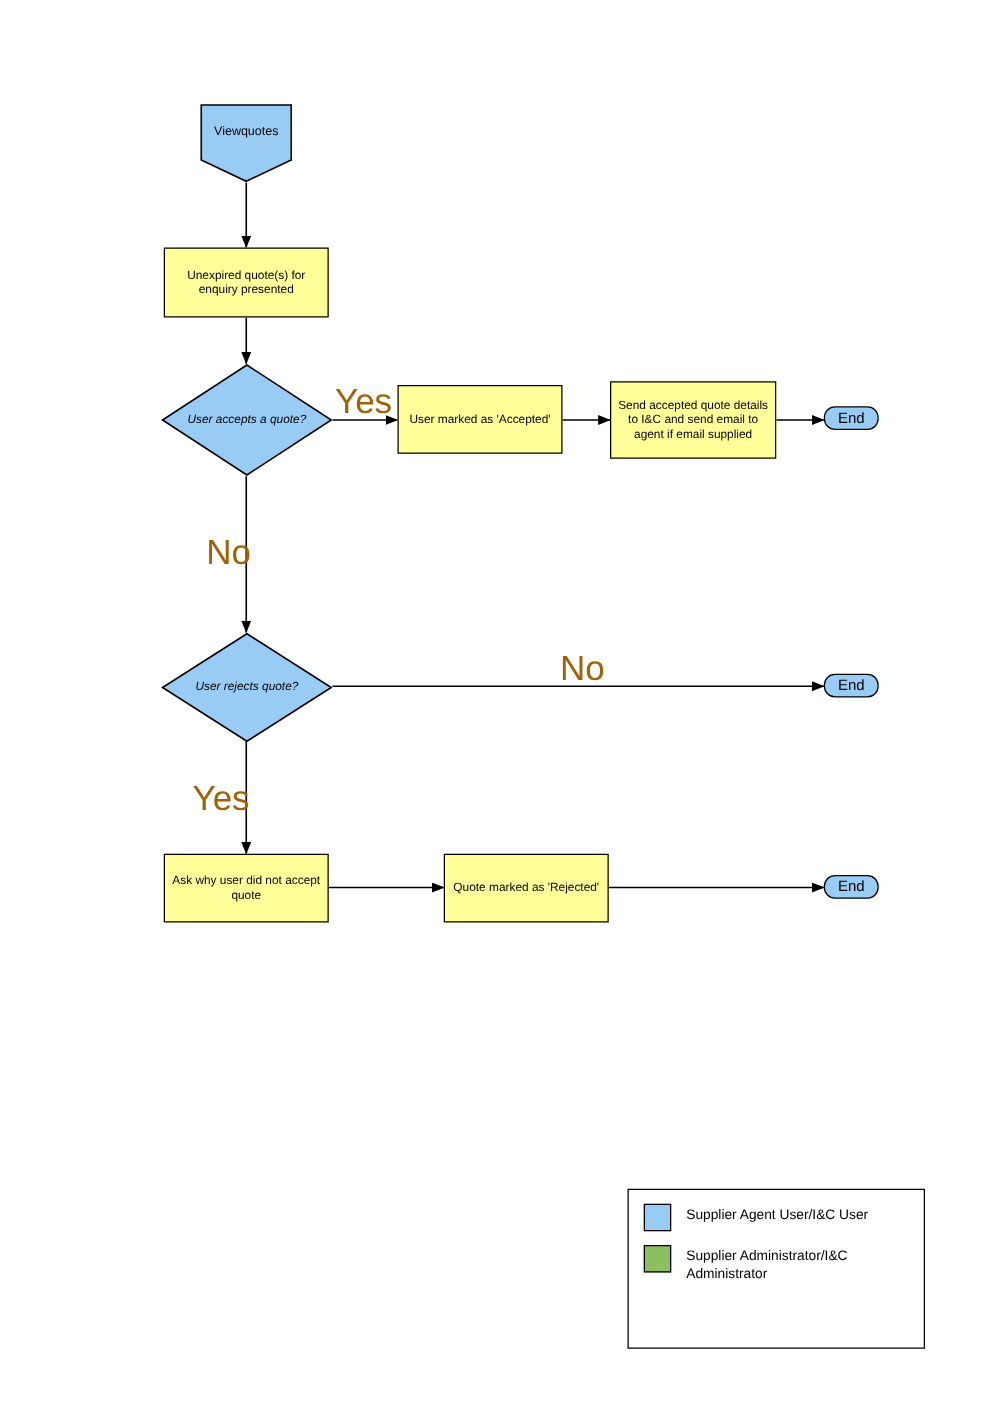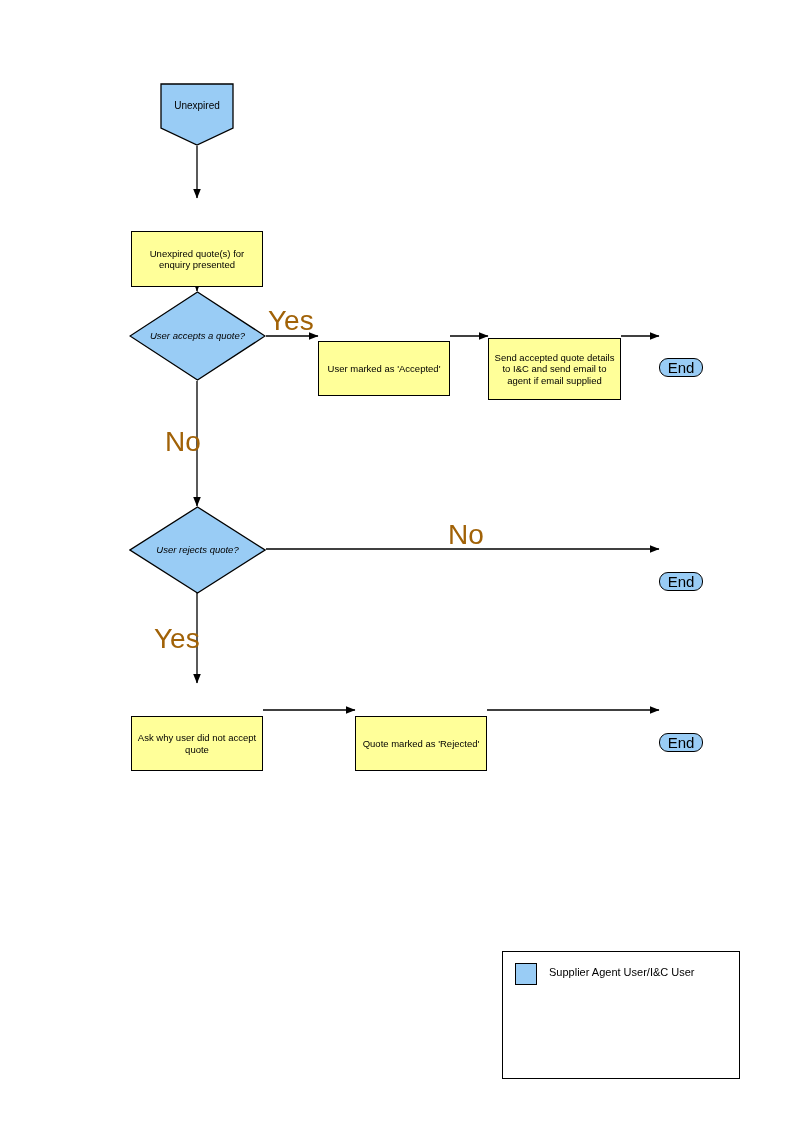"Unexpired" div.start-label { text: Unexpired -> Viewquotes }
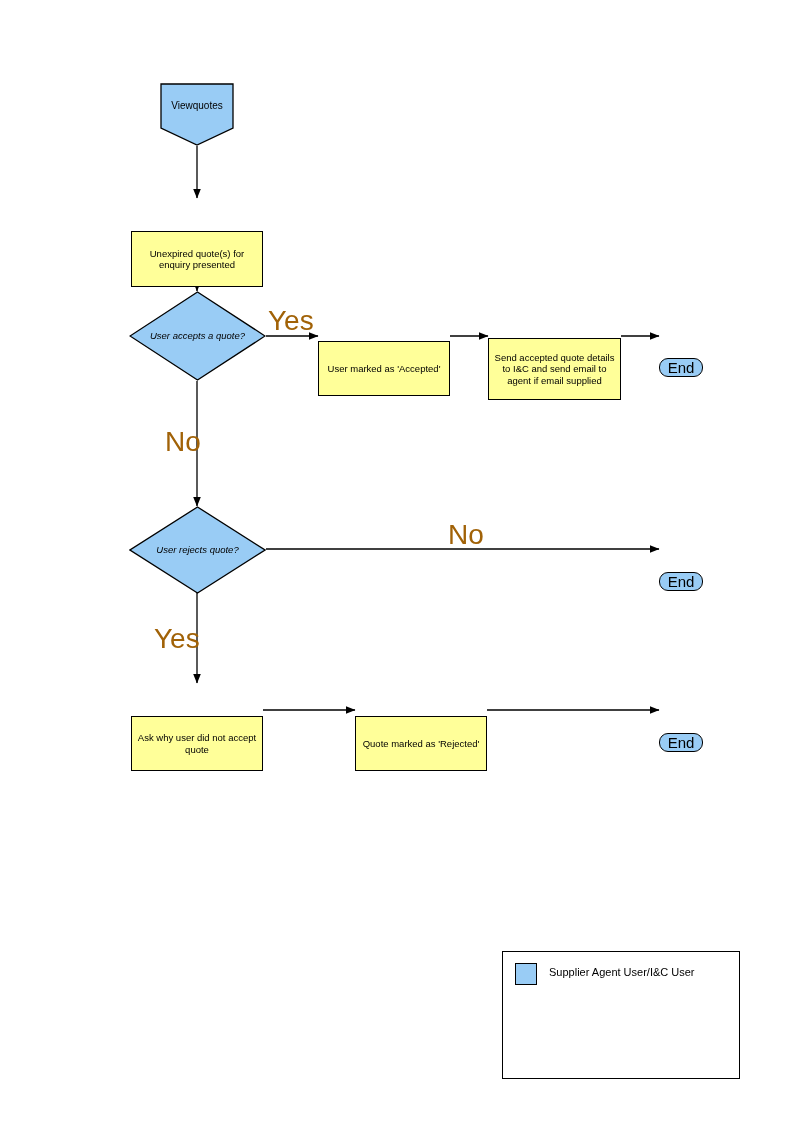"Unexpired quote(s) for enquiry presented" .node { margin-top: 33px -> none }
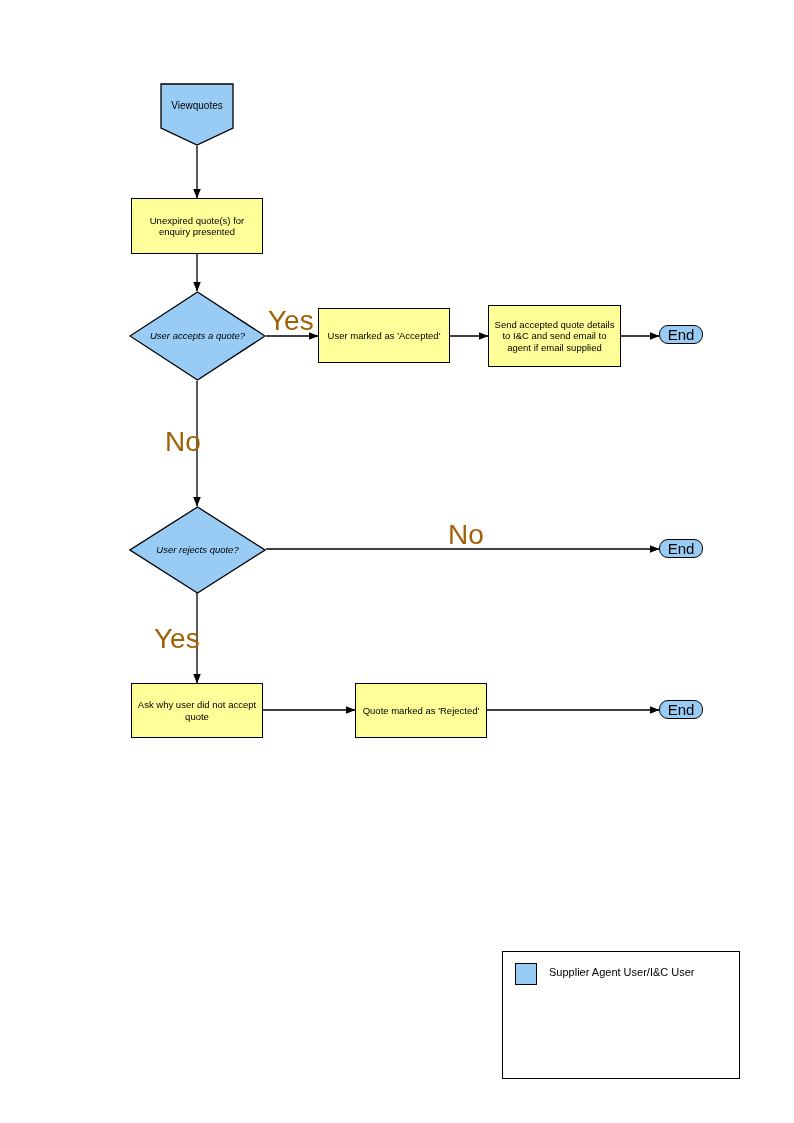"End" .terminator { font-size: 15px -> 12px }
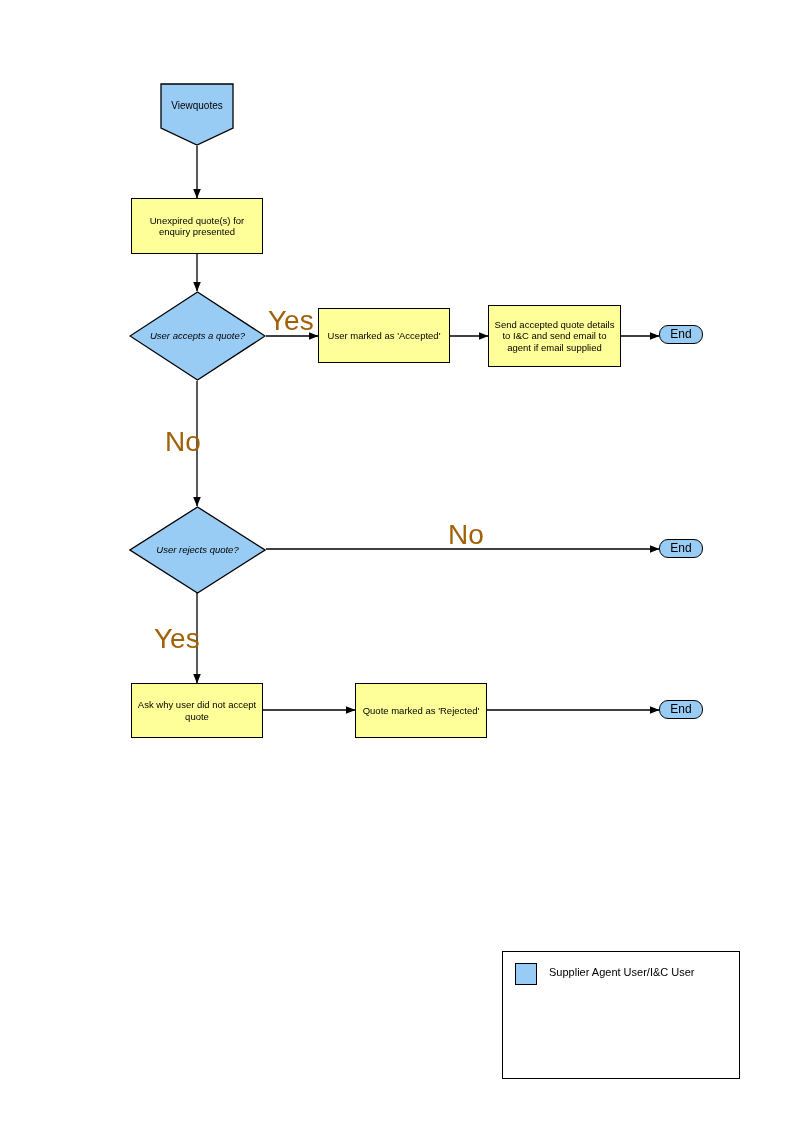"Supplier Administrator/I&C Administrator" div.legend-row { html: none -> <div> <span></span> <span>Supplier Administrator/I&amp;C Administrator</span> </div> }
